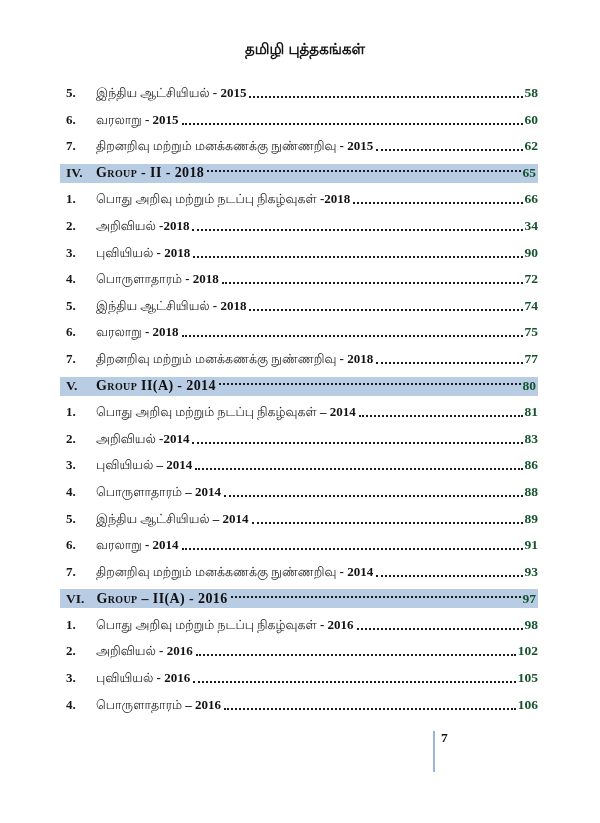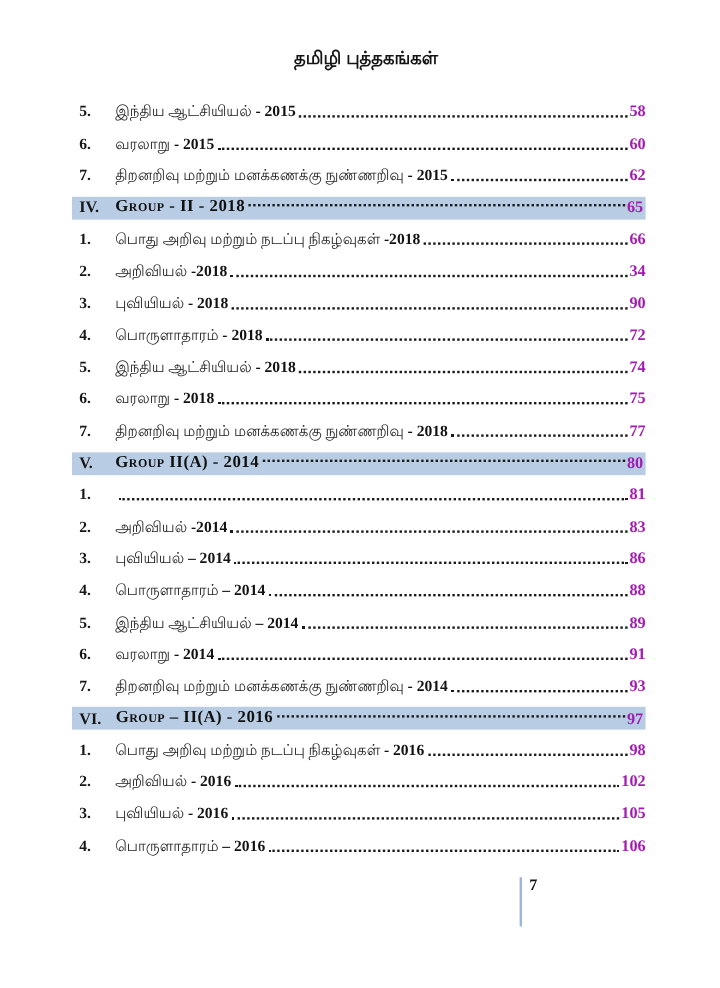"58" .page-num { color: #a21caf -> #14532d }
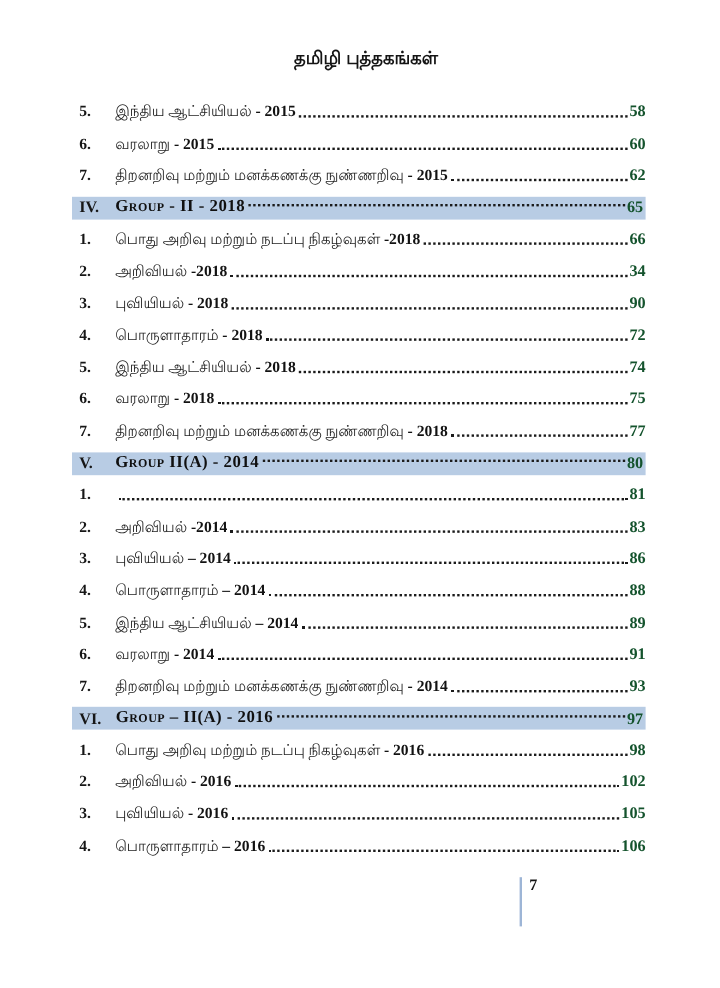"பொது அறிவு மற்றும் நடப்பு நிகழ்வுகள் –" span.label { html: none -> <span><span>பொது அறிவு மற்றும் நடப்பு நிகழ்வுகள் </span><span>– 2014</span></span> }
